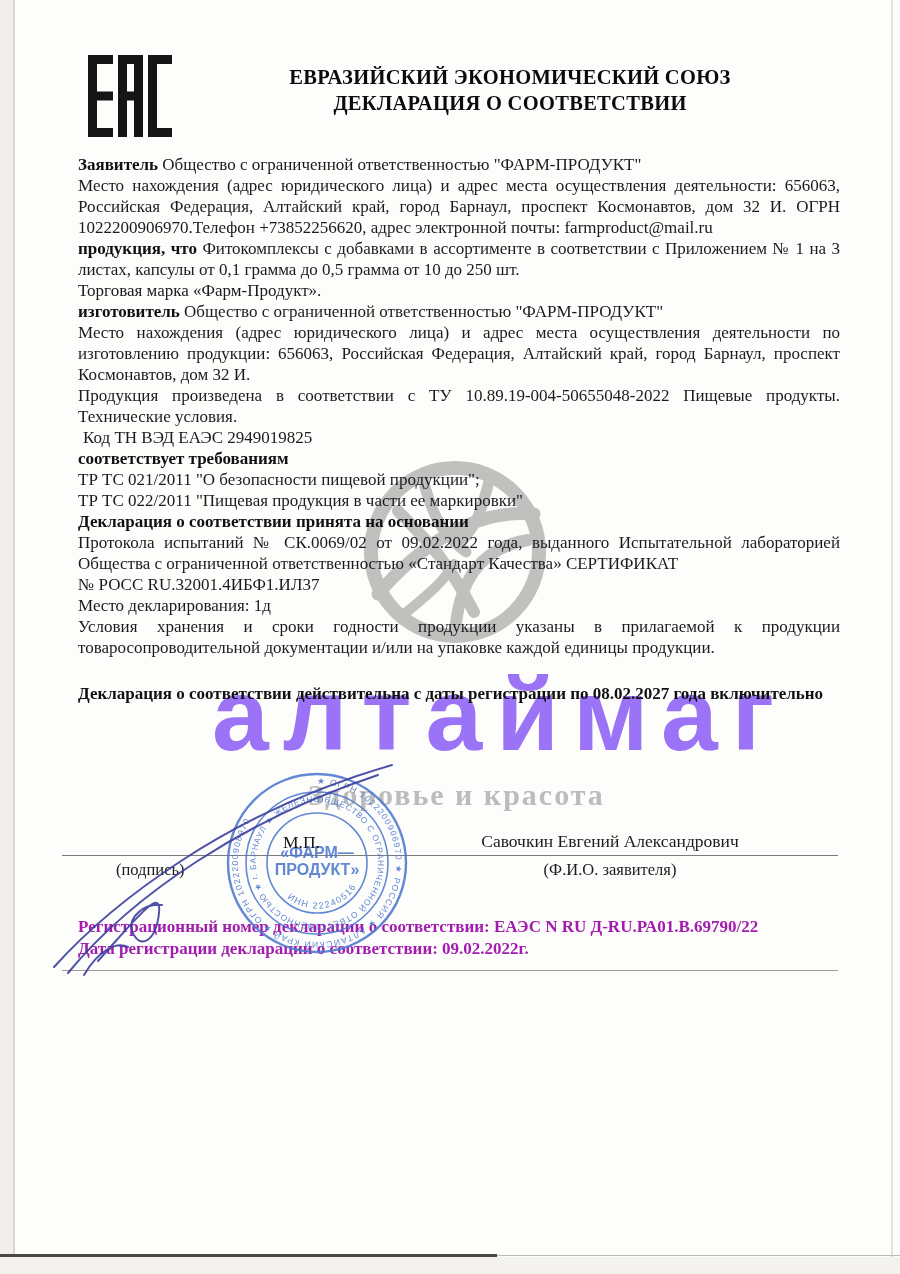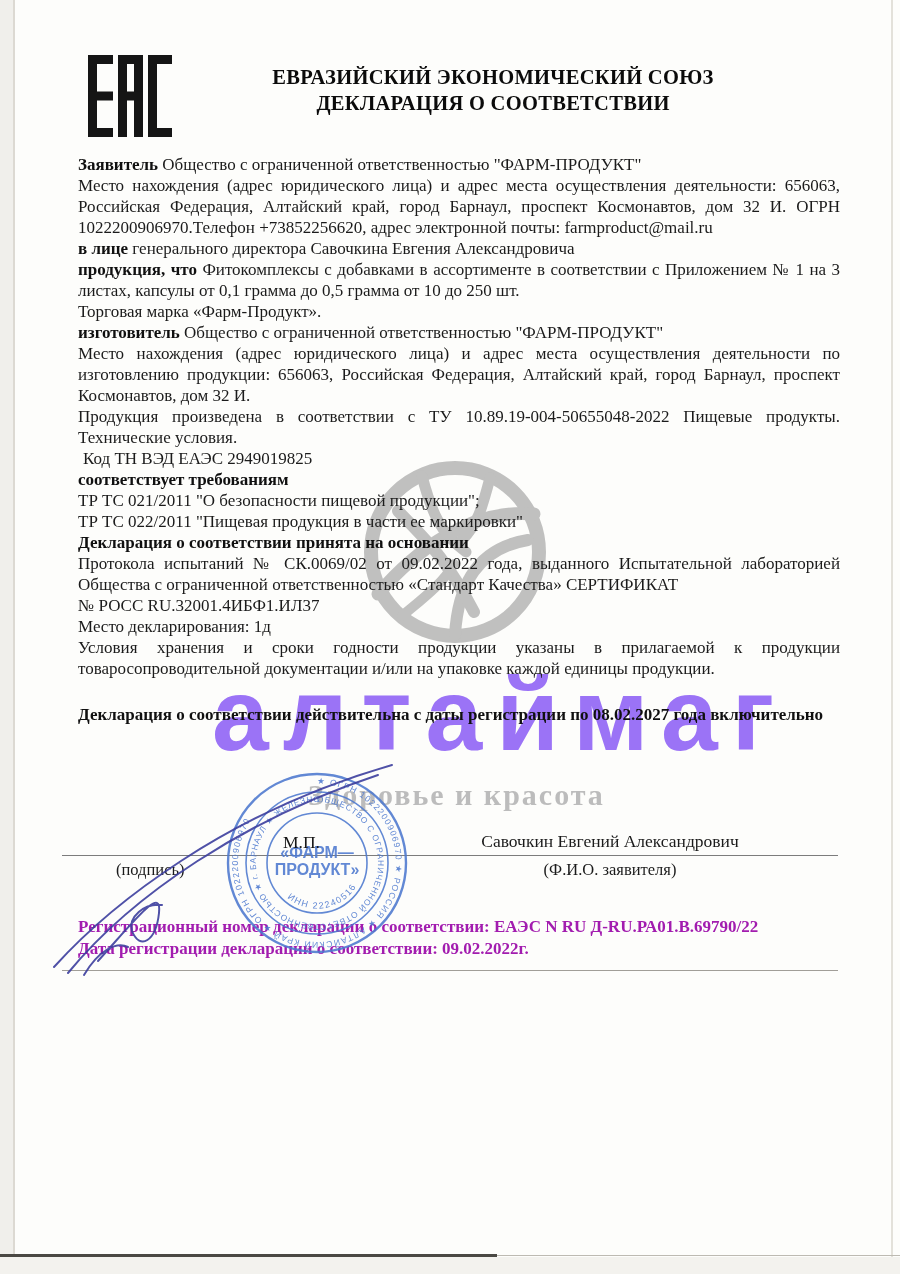"ЕВРАЗИЙСКИЙ ЭКОНОМИЧЕСКИЙ СОЮЗ" .titlebox { left: 168px -> 185px }
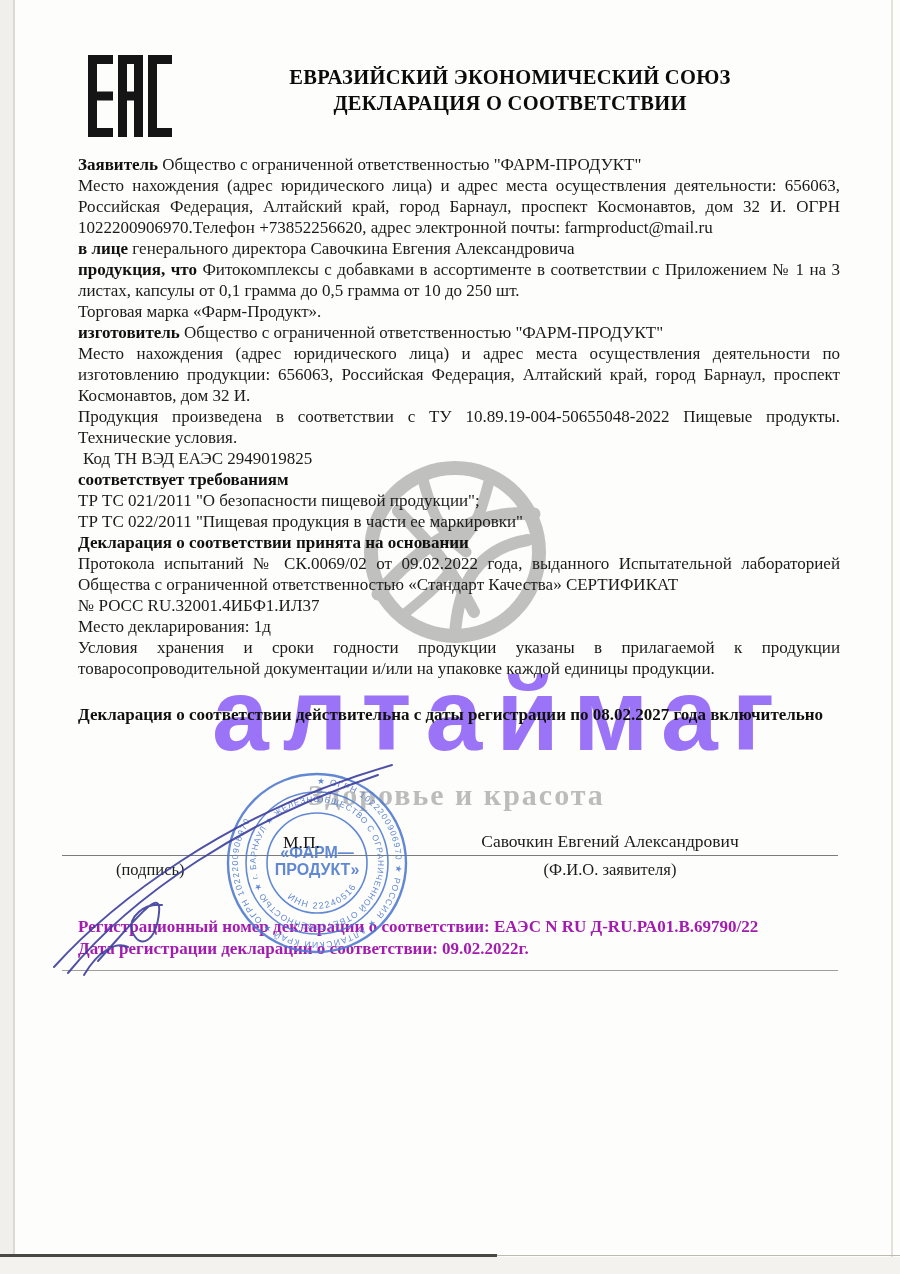"в лице генерального директора Савочкина" p { html: <p><b>в лице</b> <span>генерального директора Савочкина Евгения Александровича</span></p> -> none }
